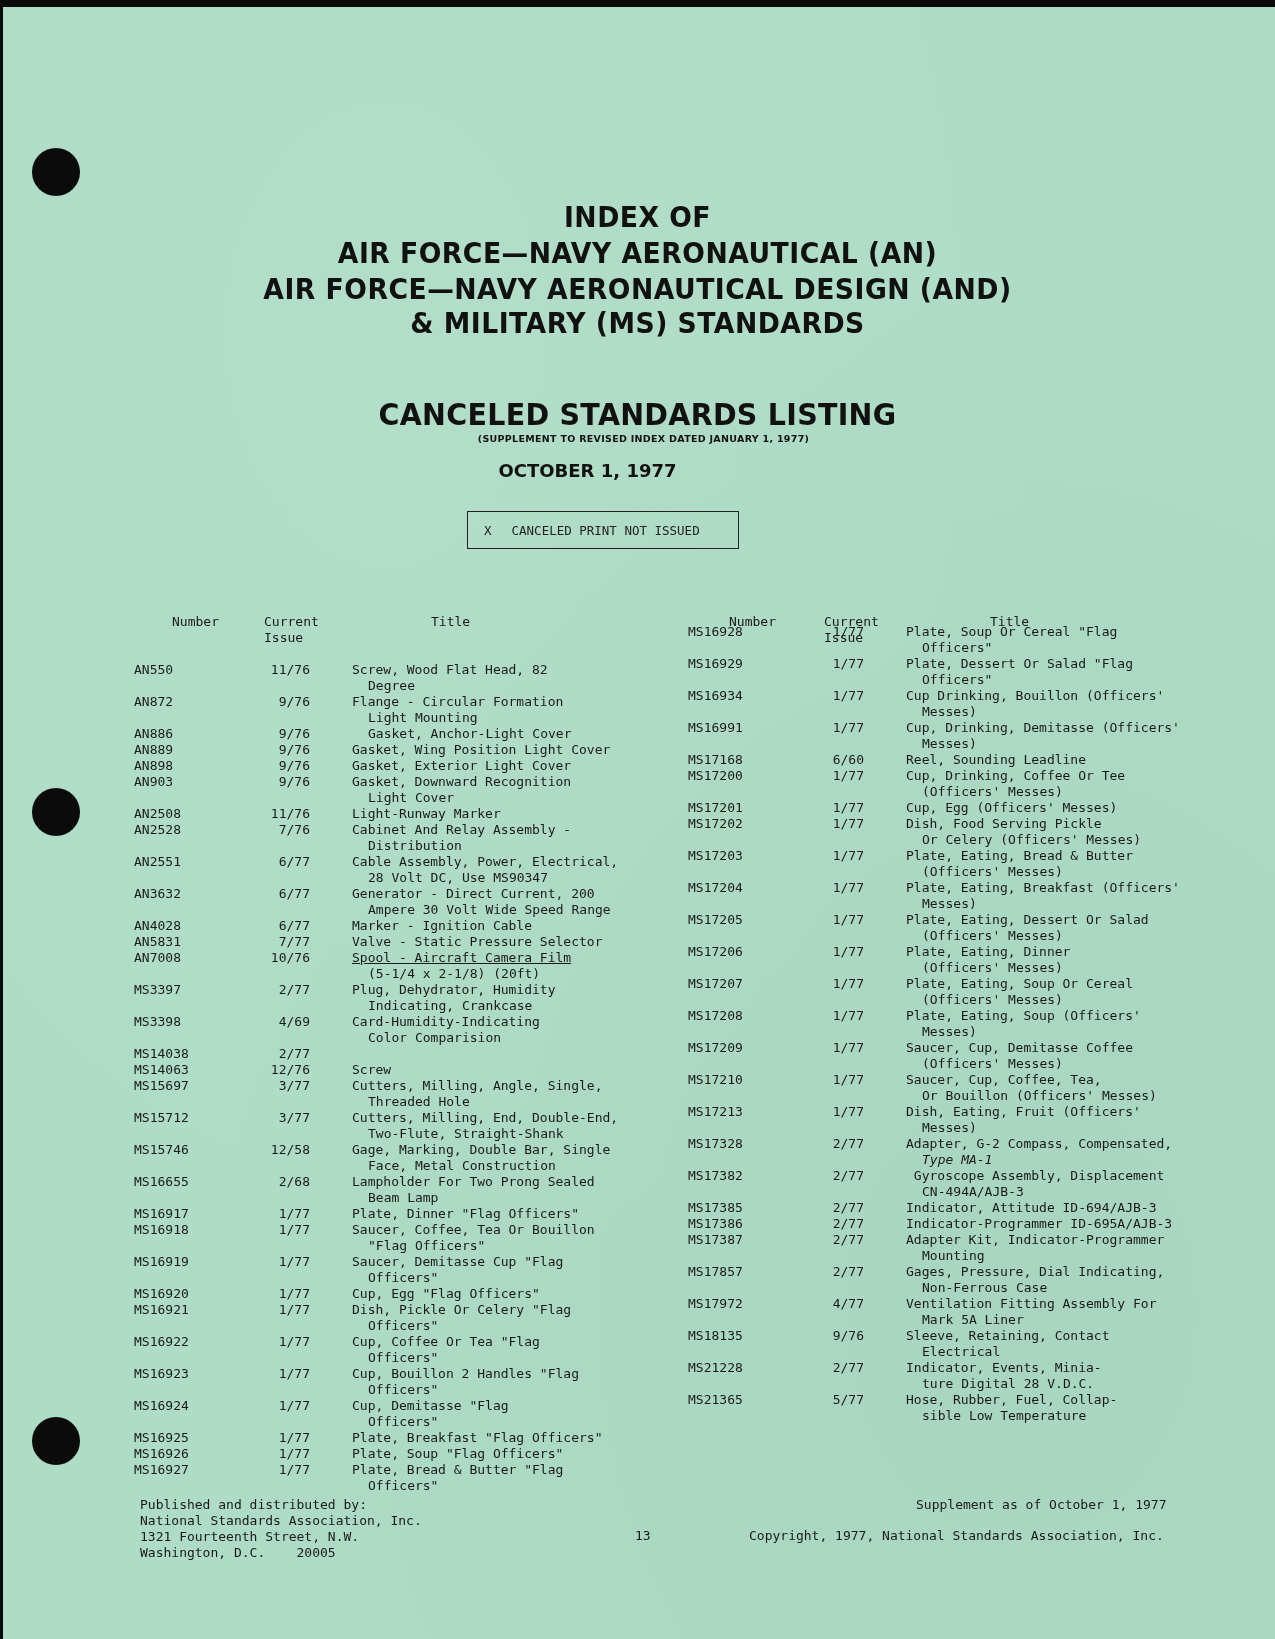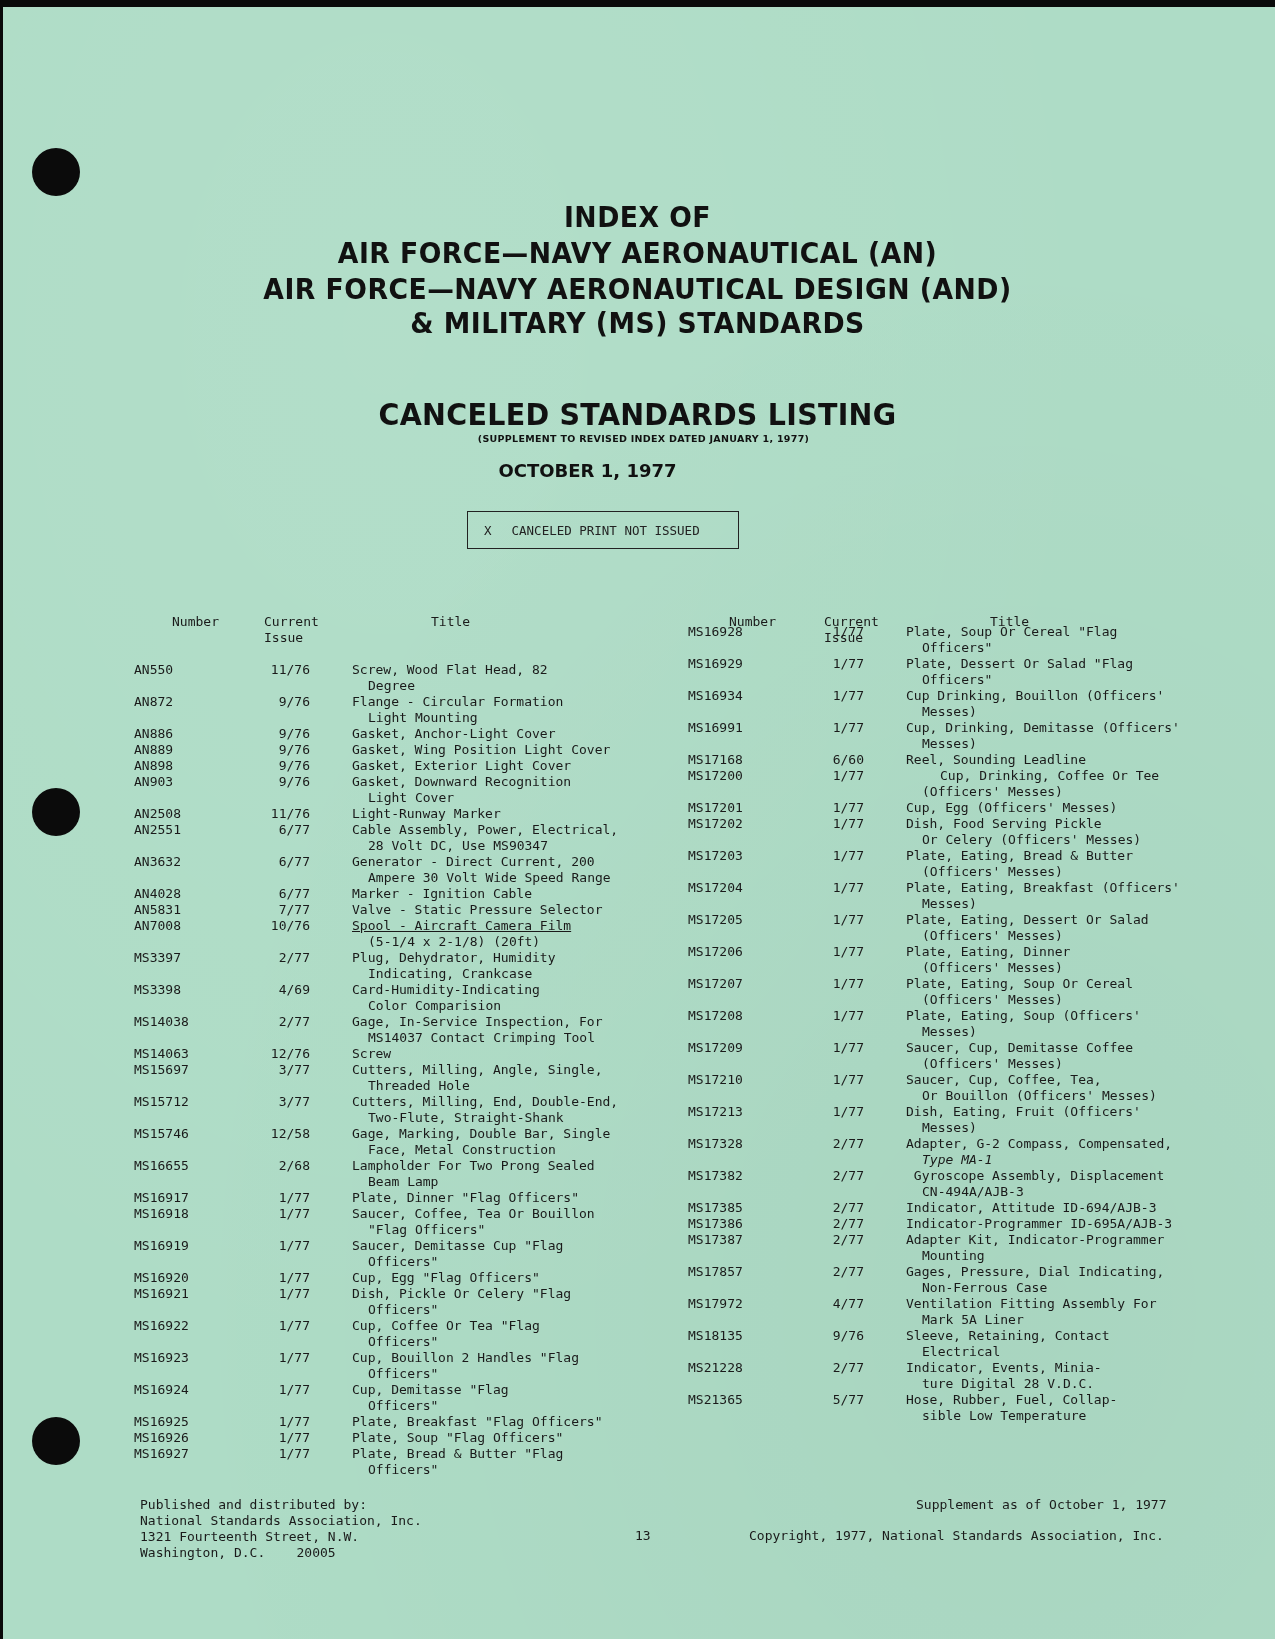"Gasket, Anchor-Light Cover" span { margin-left: none -> 16px }
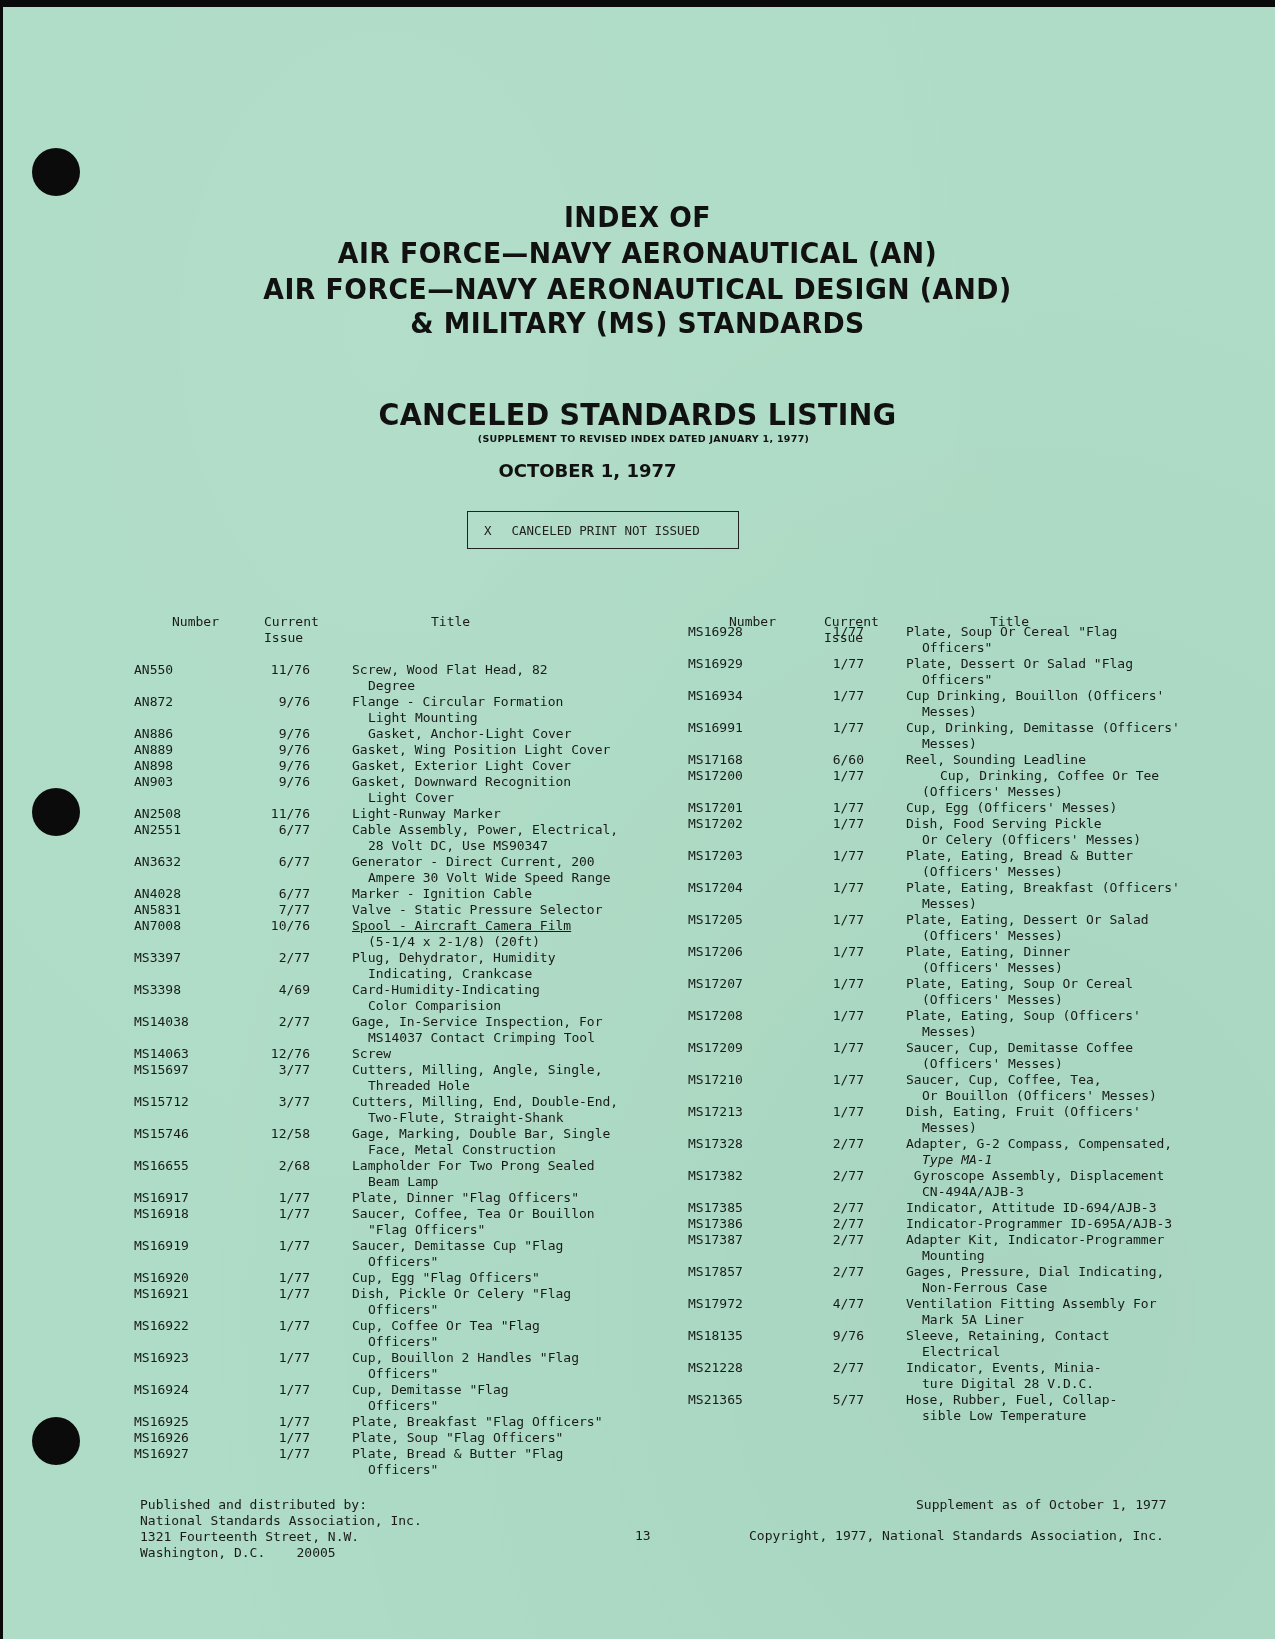"Cup, Drinking, Coffee Or Tee" span { margin-left: 34px -> none }
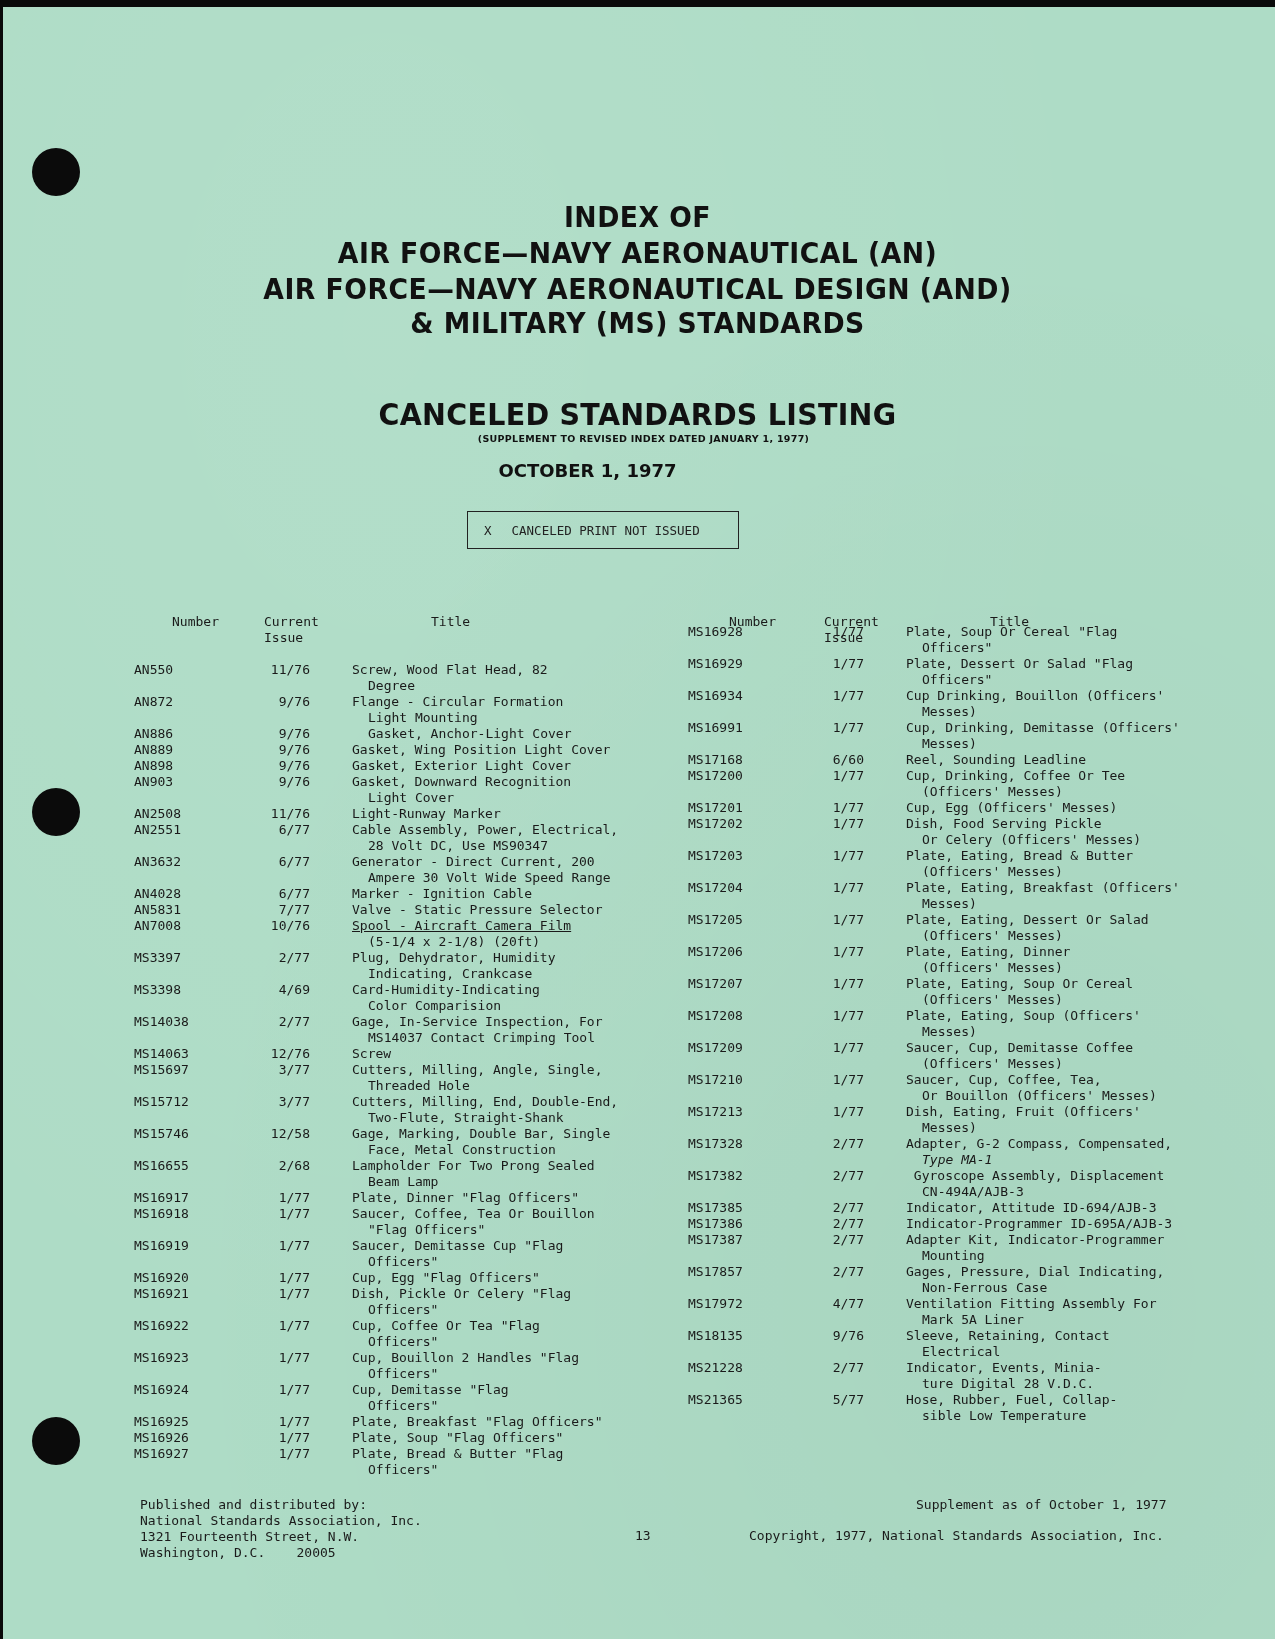"AN2528" div.row { html: none -> <div> <div>AN2528</div> <div>7/76</div> <div><span>Cabinet And Relay Assembly -</span><span>Distribution</span></div> </div> }
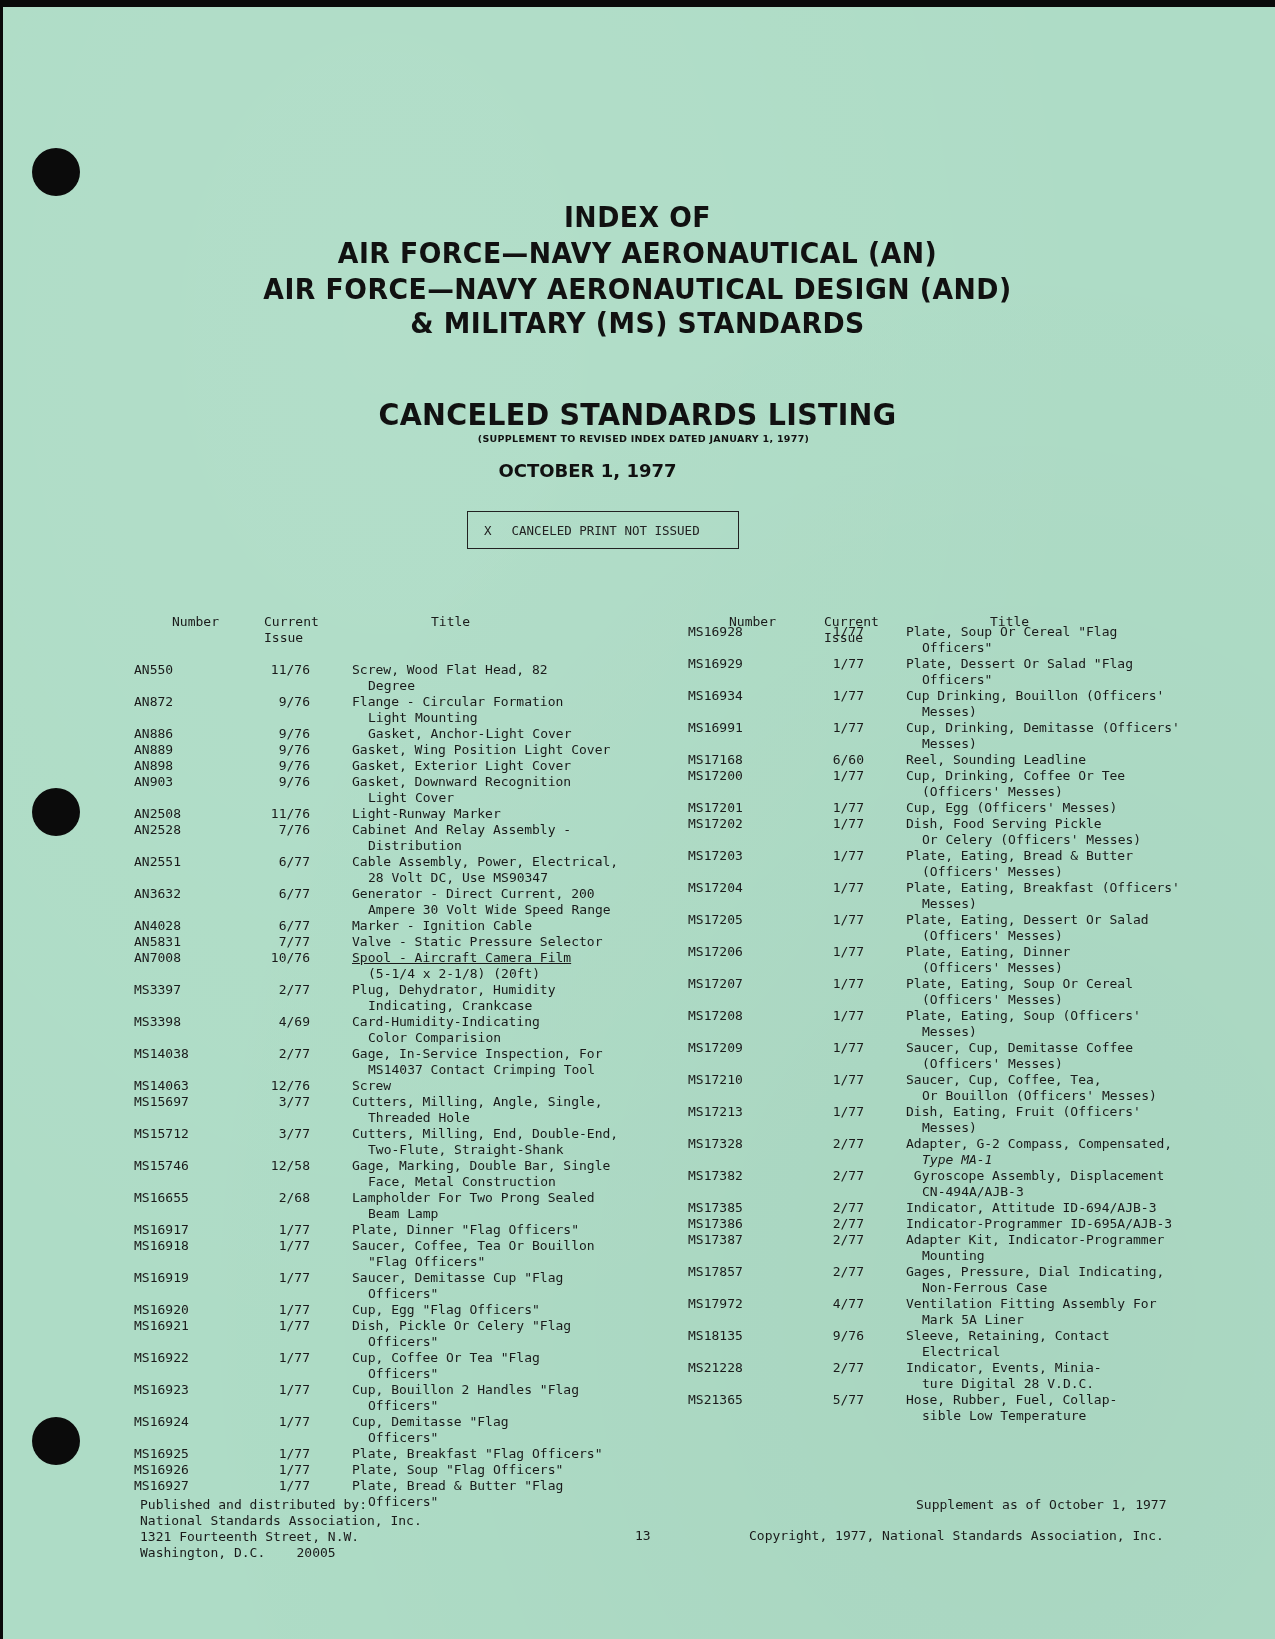"Gage, In-Service Inspection, For" div.ttl { html: <div><span>Gage, In-Service Inspection, For</span><span>MS14037 Contact Crimping Tool</span></div> -> none }
